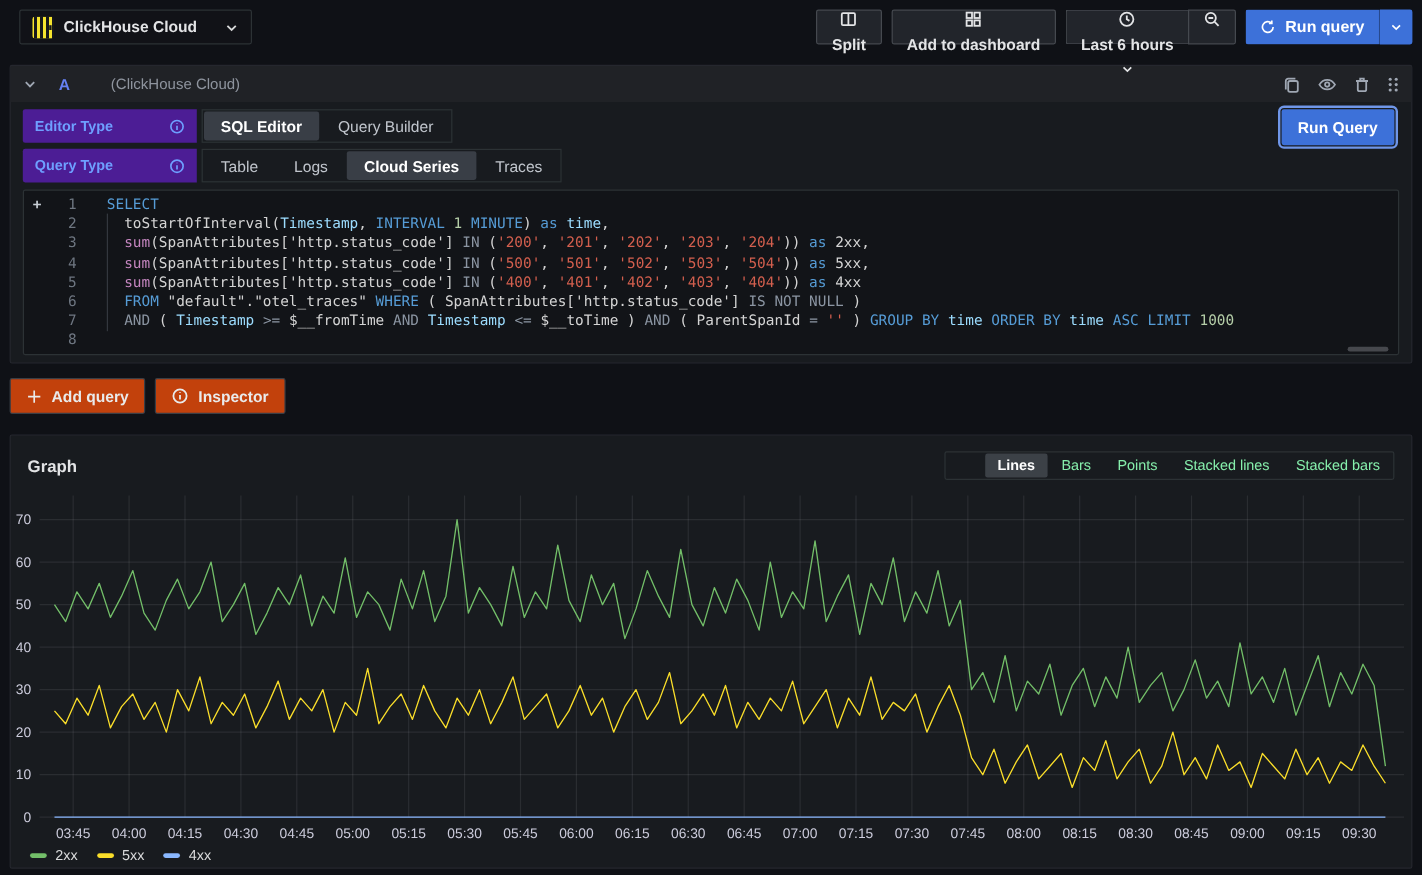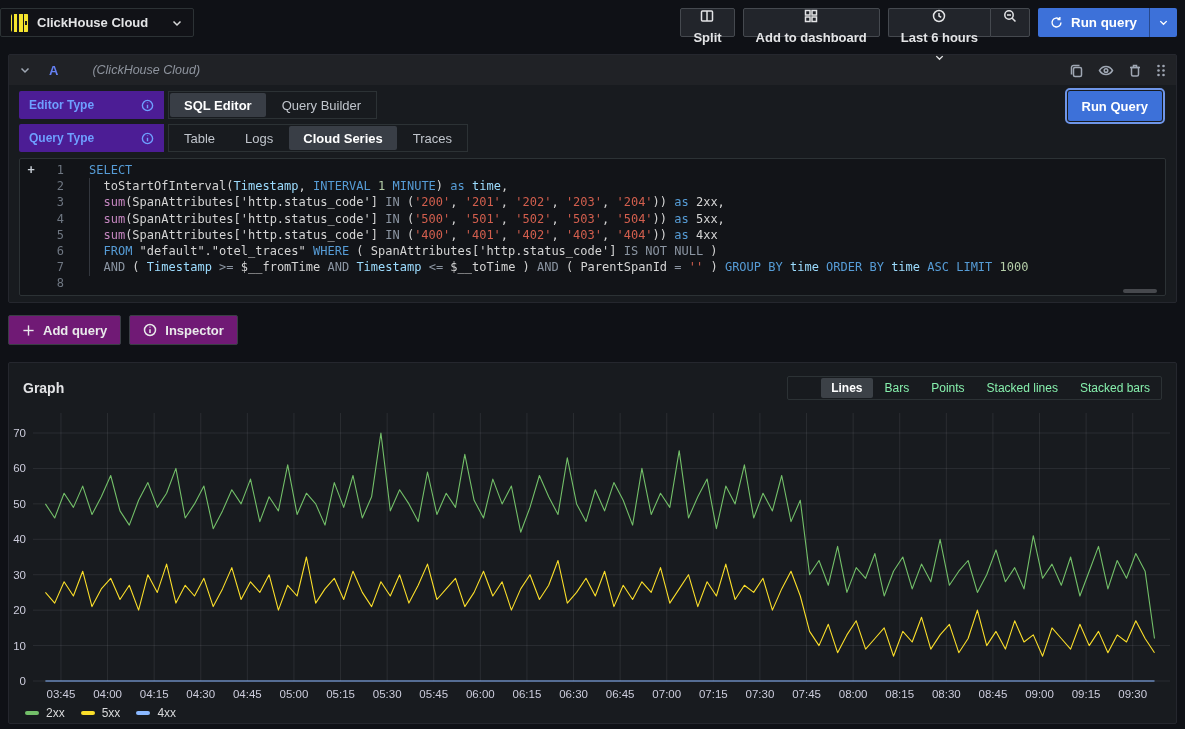"ClickHouse Cloud" .topbar { padding: 8px 8px 0 0 -> 8px 8px 0 16px }
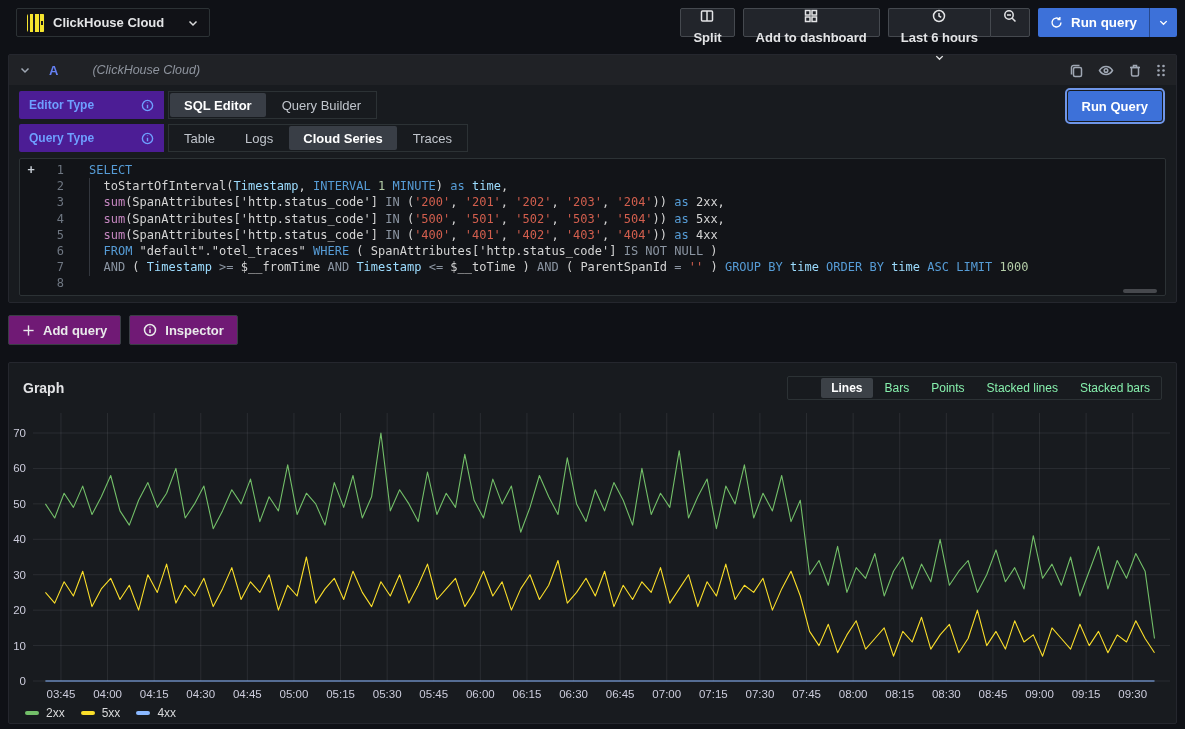"(ClickHouse Cloud)" .q-dshint { font-style: italic -> none }
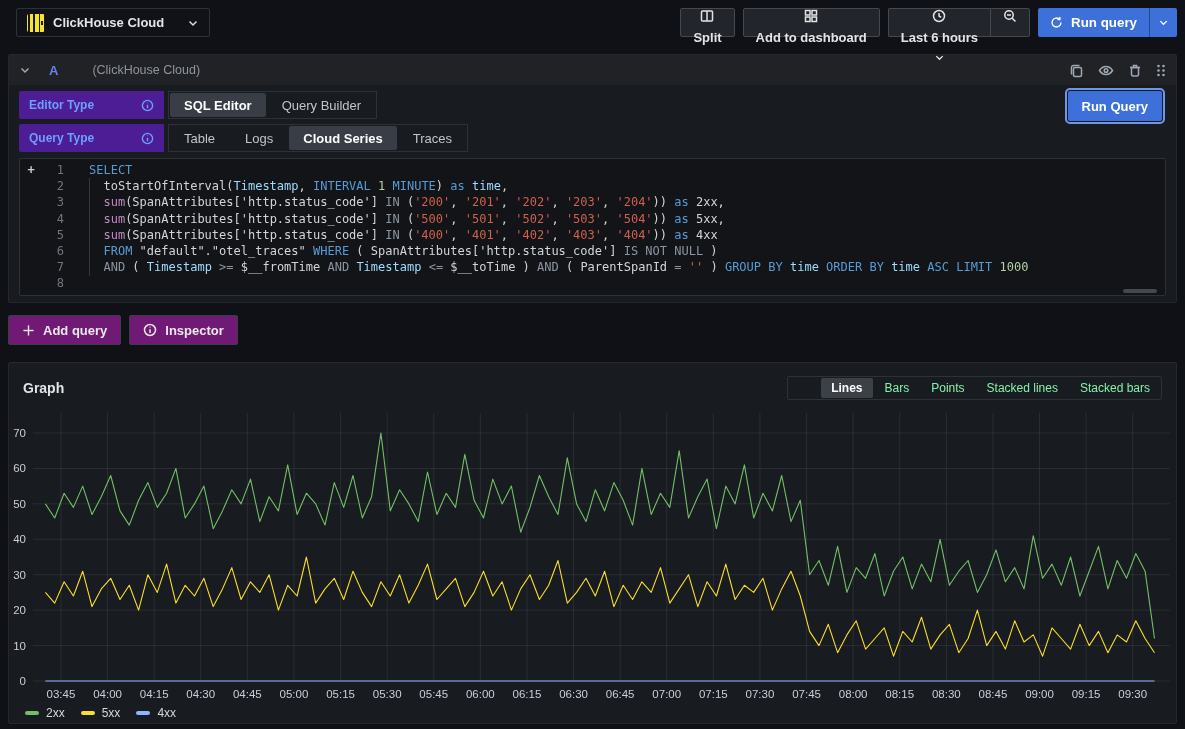"Add query" .sec-btn { background: #701a75 -> #c2410c }
